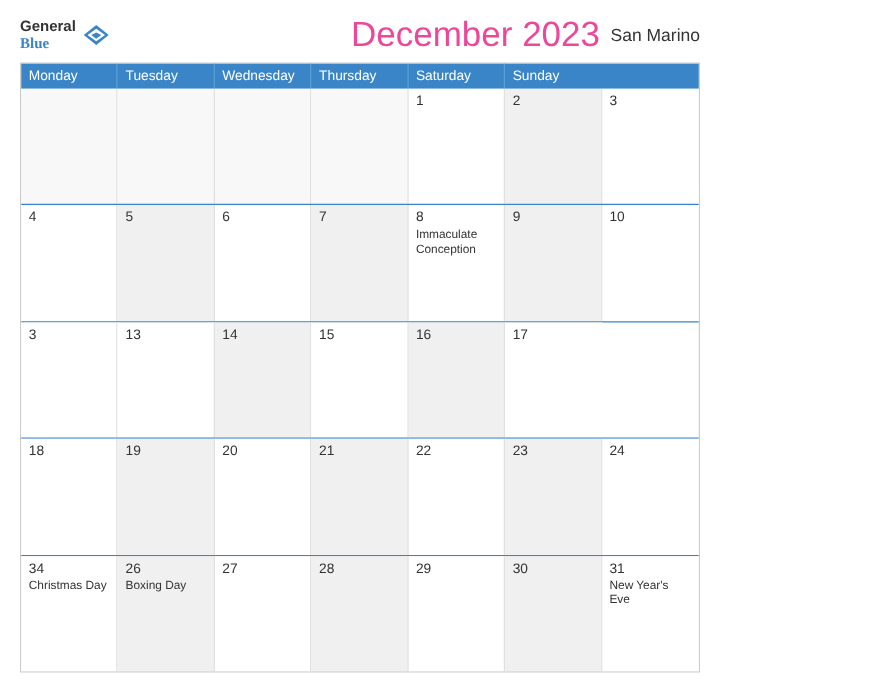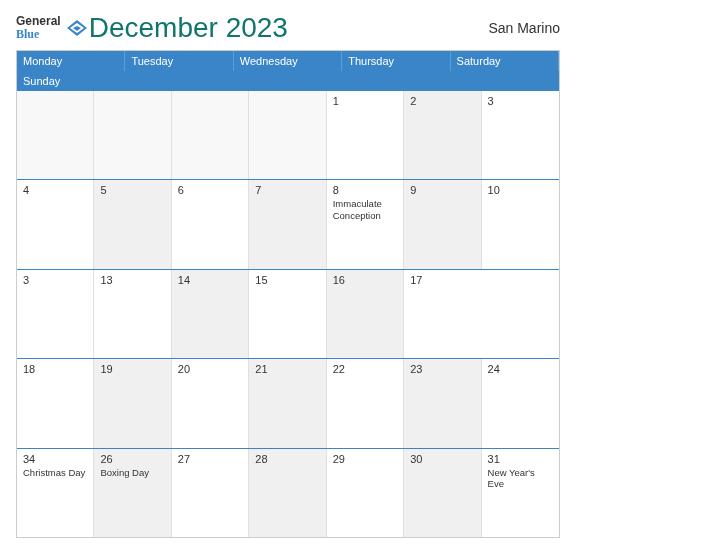"December 2023" .title { color: #0f766e -> #ec4899; text-align: left -> right }
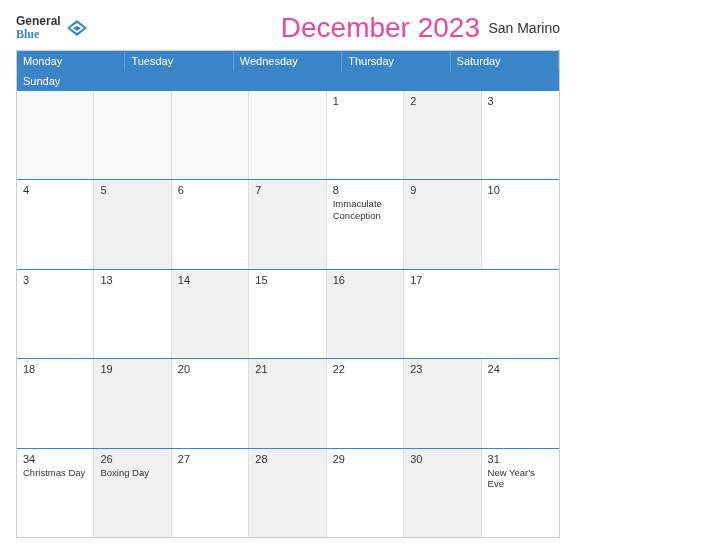"Monday" .day-headers { grid-template-columns: repeat(5, 1fr) -> repeat(7, 1fr) }
